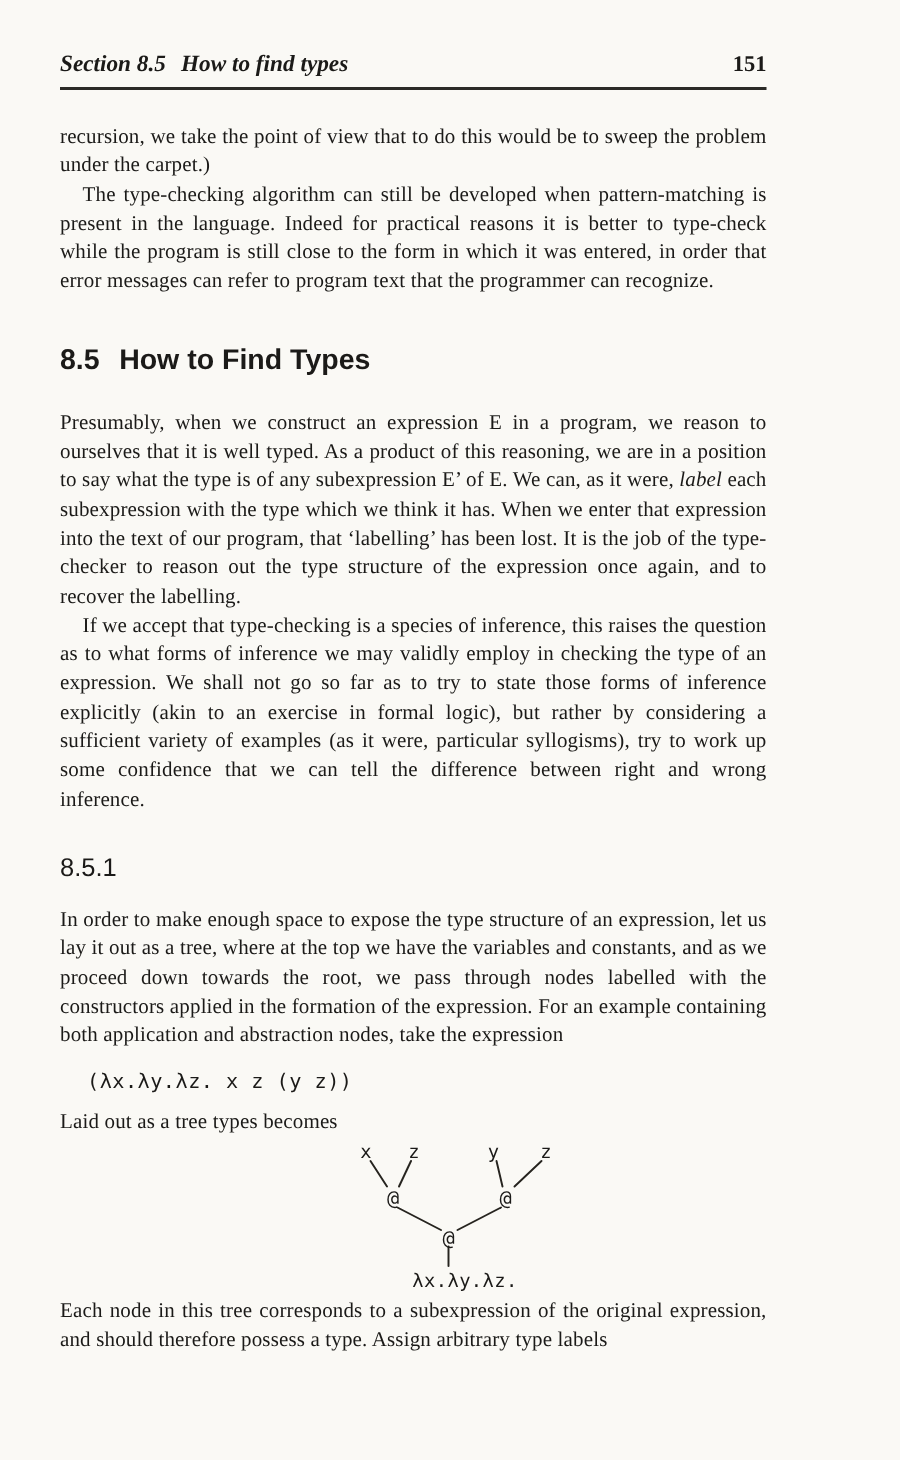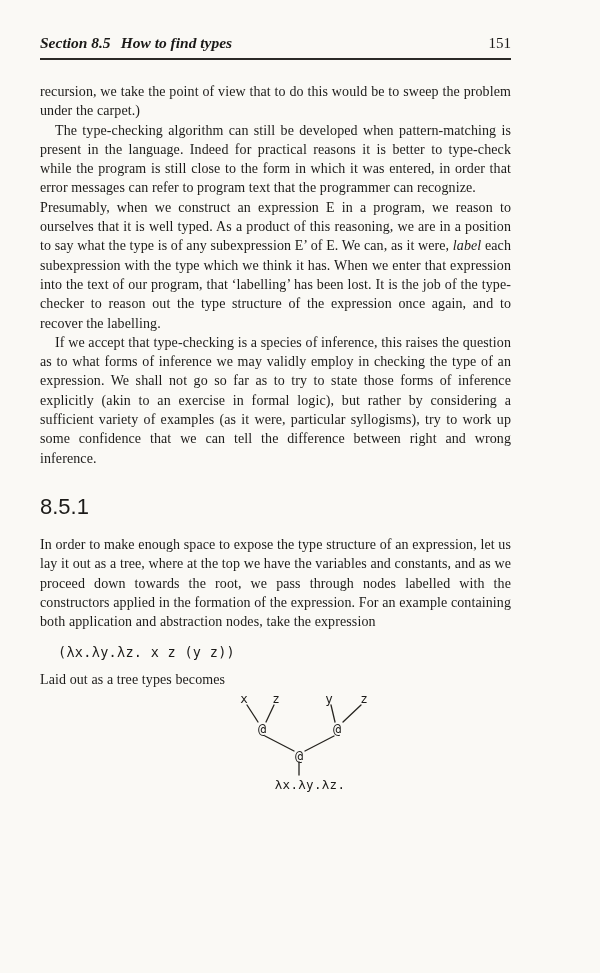"151" .running-header .pagenum { font-weight: normal -> bold }
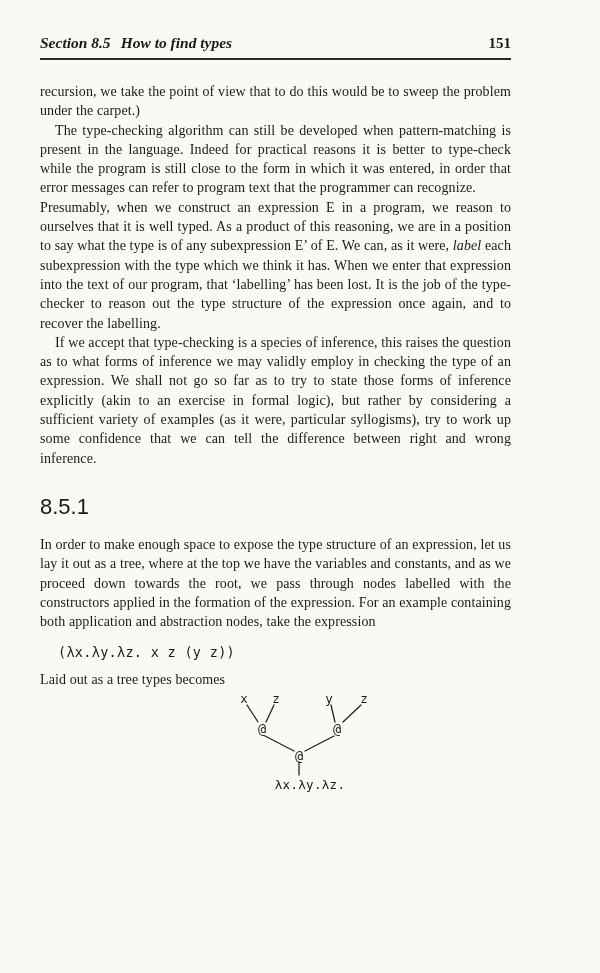"8.5" h1.heading-1 { html: none -> <h1> <span>8.5</span> <span>How to Find Types</span> </h1> }
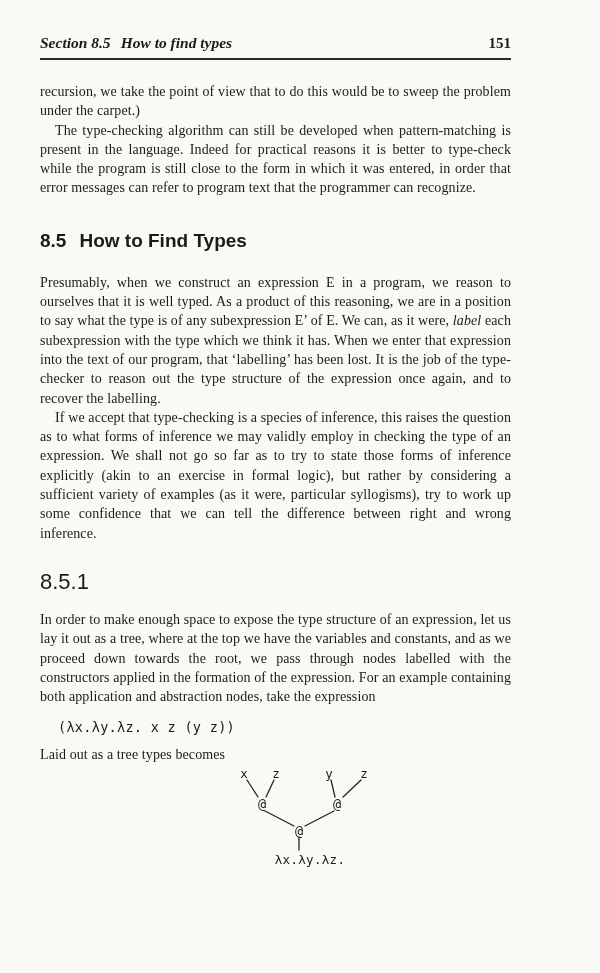"8.5.1" .heading-2 { font-size: 22px -> 17px }
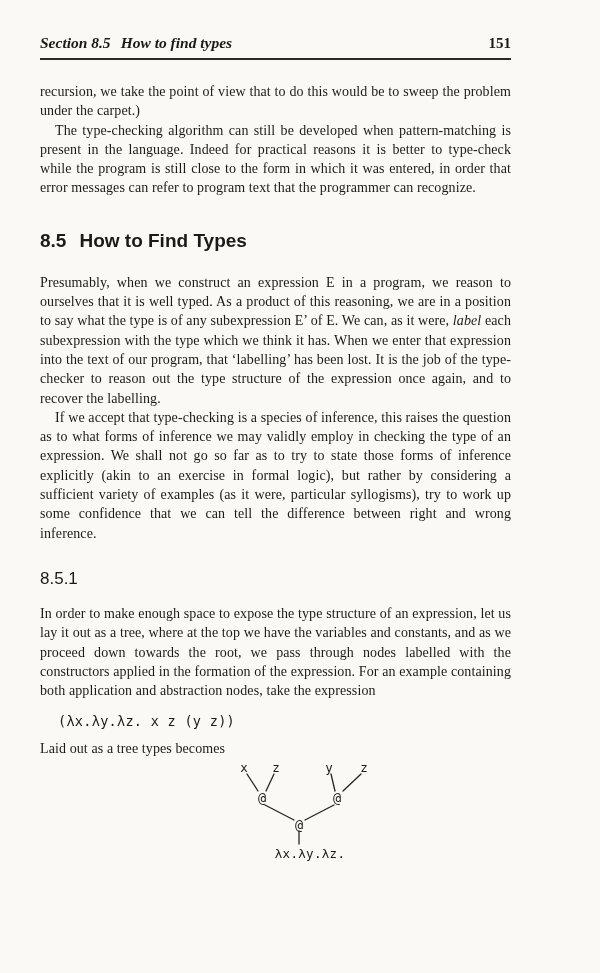"Each node in this tree" p.para { html: none -> <p>Each node in this tree corresponds to a subexpression of the original expression, and should therefore possess a type. Assign arbitrary type labels</p> }
